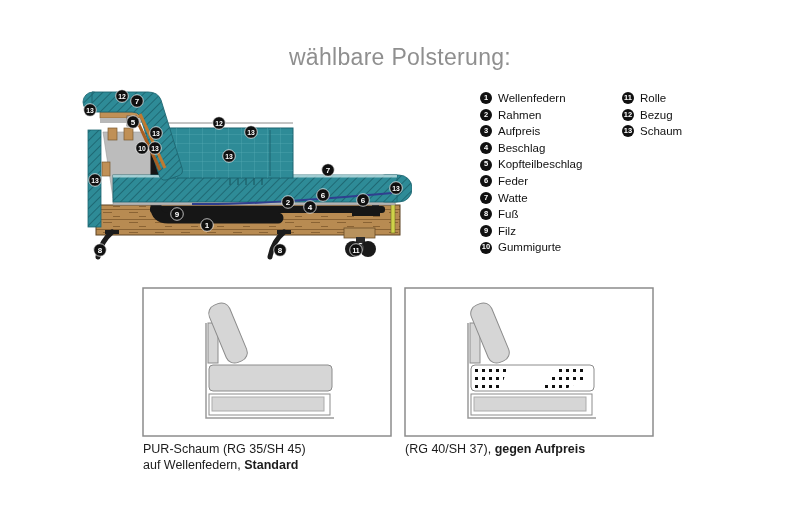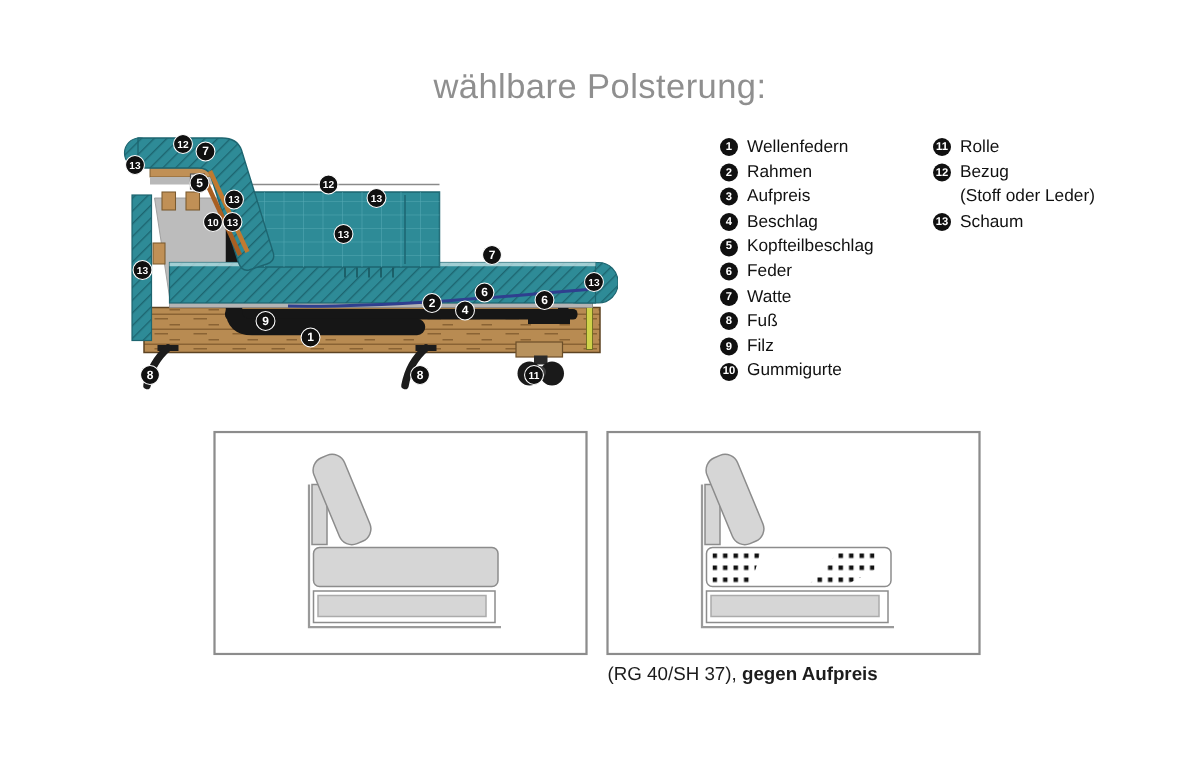"(Stoff oder Leder)" div.lrow { html: <div> <span></span> <span>(Stoff oder Leder)</span> </div> -> none }
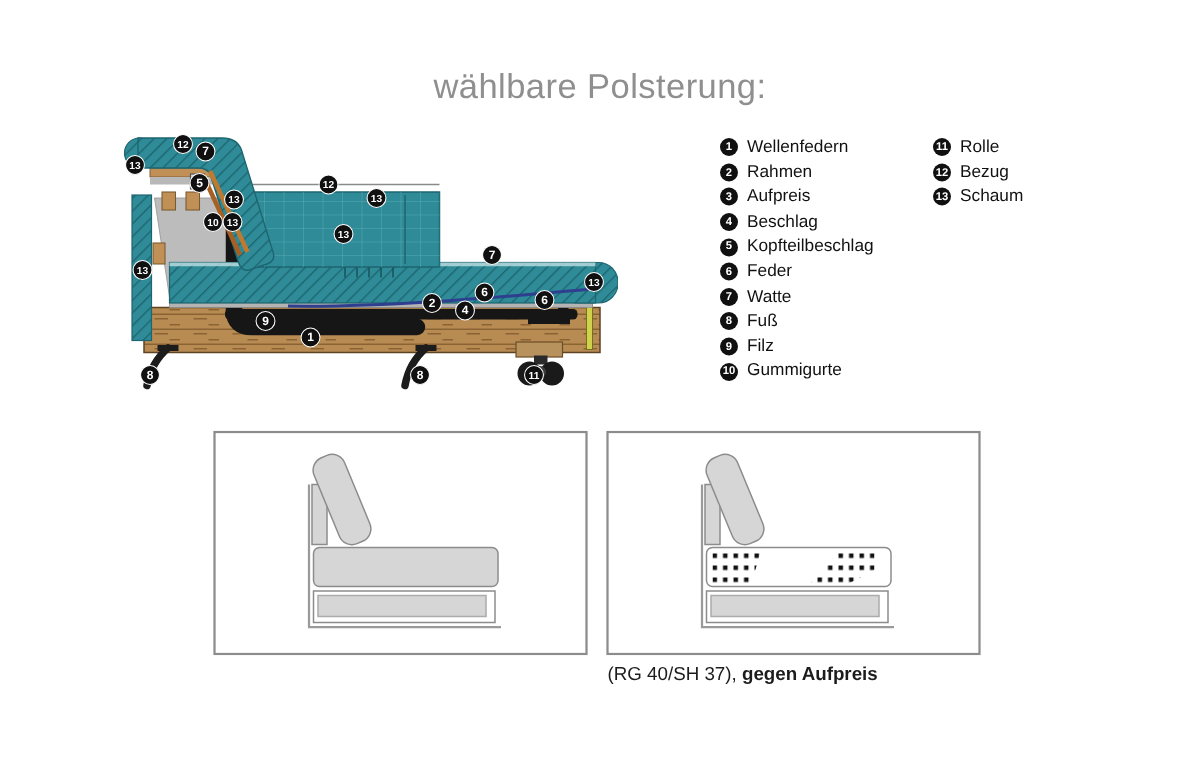"PUR-Schaum (RG 35/SH 45)" div.caption { html: none -> <div> <div>PUR-Schaum (RG 35/SH 45)</div> <div><span>auf Wellenfedern, </span><b>Standard</b></div> </div> }
